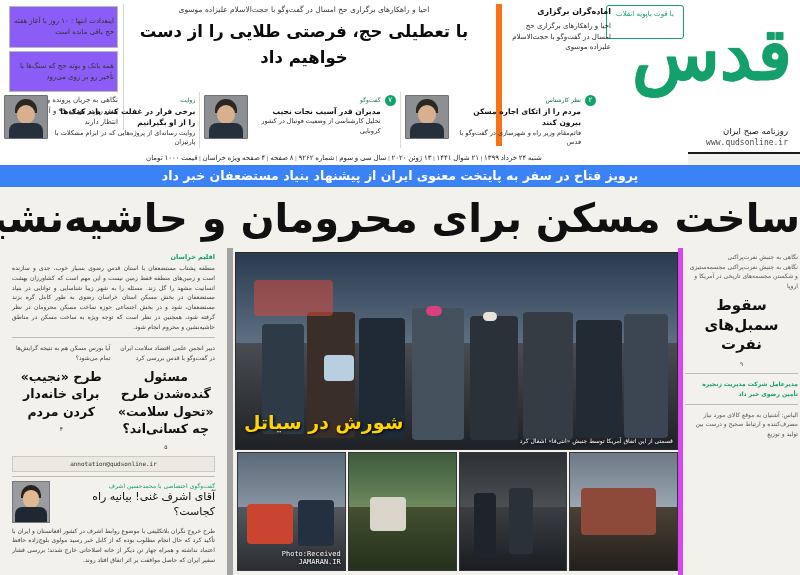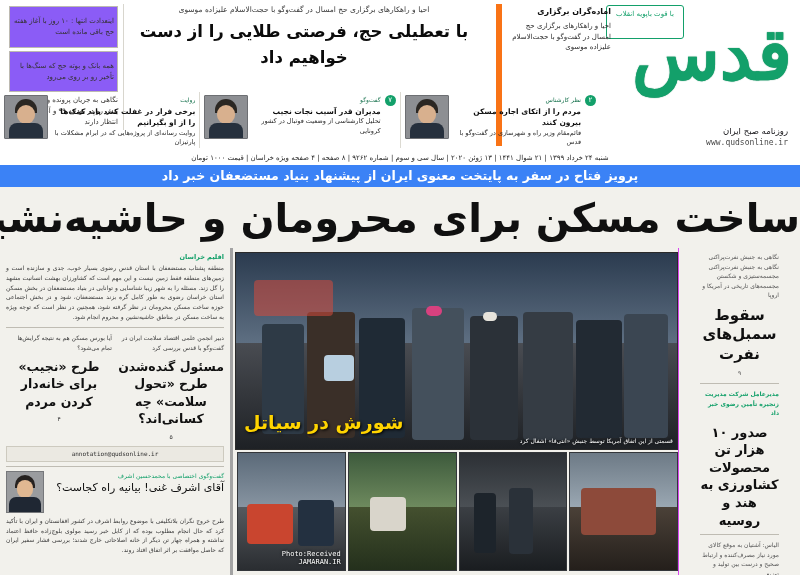"شنبه ۲۴ خرداد ۱۳۹۹ |" .datebar { font-family: none -> Liberation Serif, serif; width: 800px -> 688px }
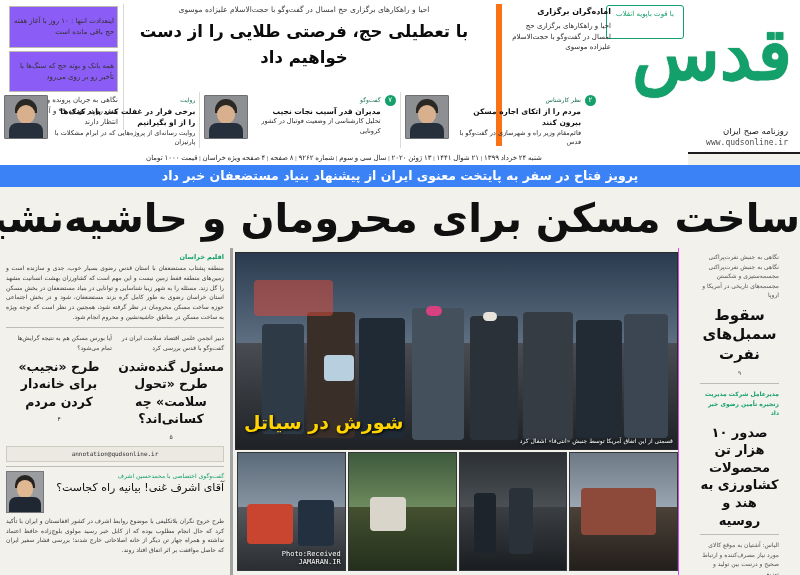"اقلیم خراسان" .col-left { border-right: 3px solid #a3a3a3 -> 6px solid #a3a3a3; padding: 4px 6px -> 4px 12px }
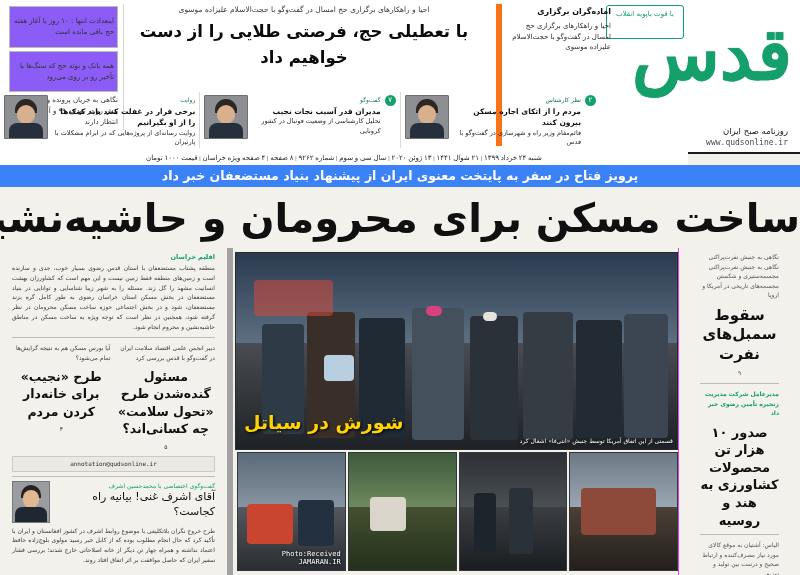"سقوط سمبل‌های نفرت" .col-right { border-left: 1px solid #d946ef -> 5px solid #d946ef; padding: 4px 21px -> 4px 2px }
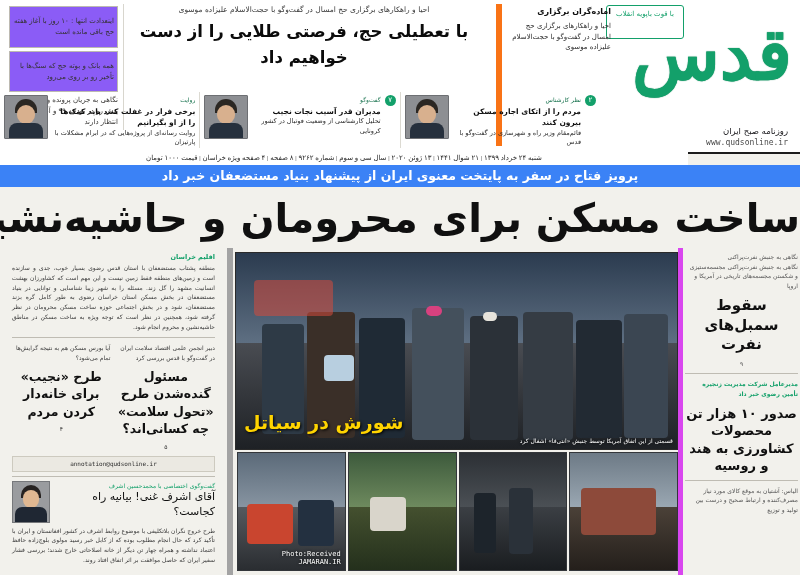"صدور ۱۰ هزار تن محصولات" div.hl2 { html: <div>صدور ۱۰ هزار تن محصولات کشاورزی به هند و روسیه</div> -> none }
